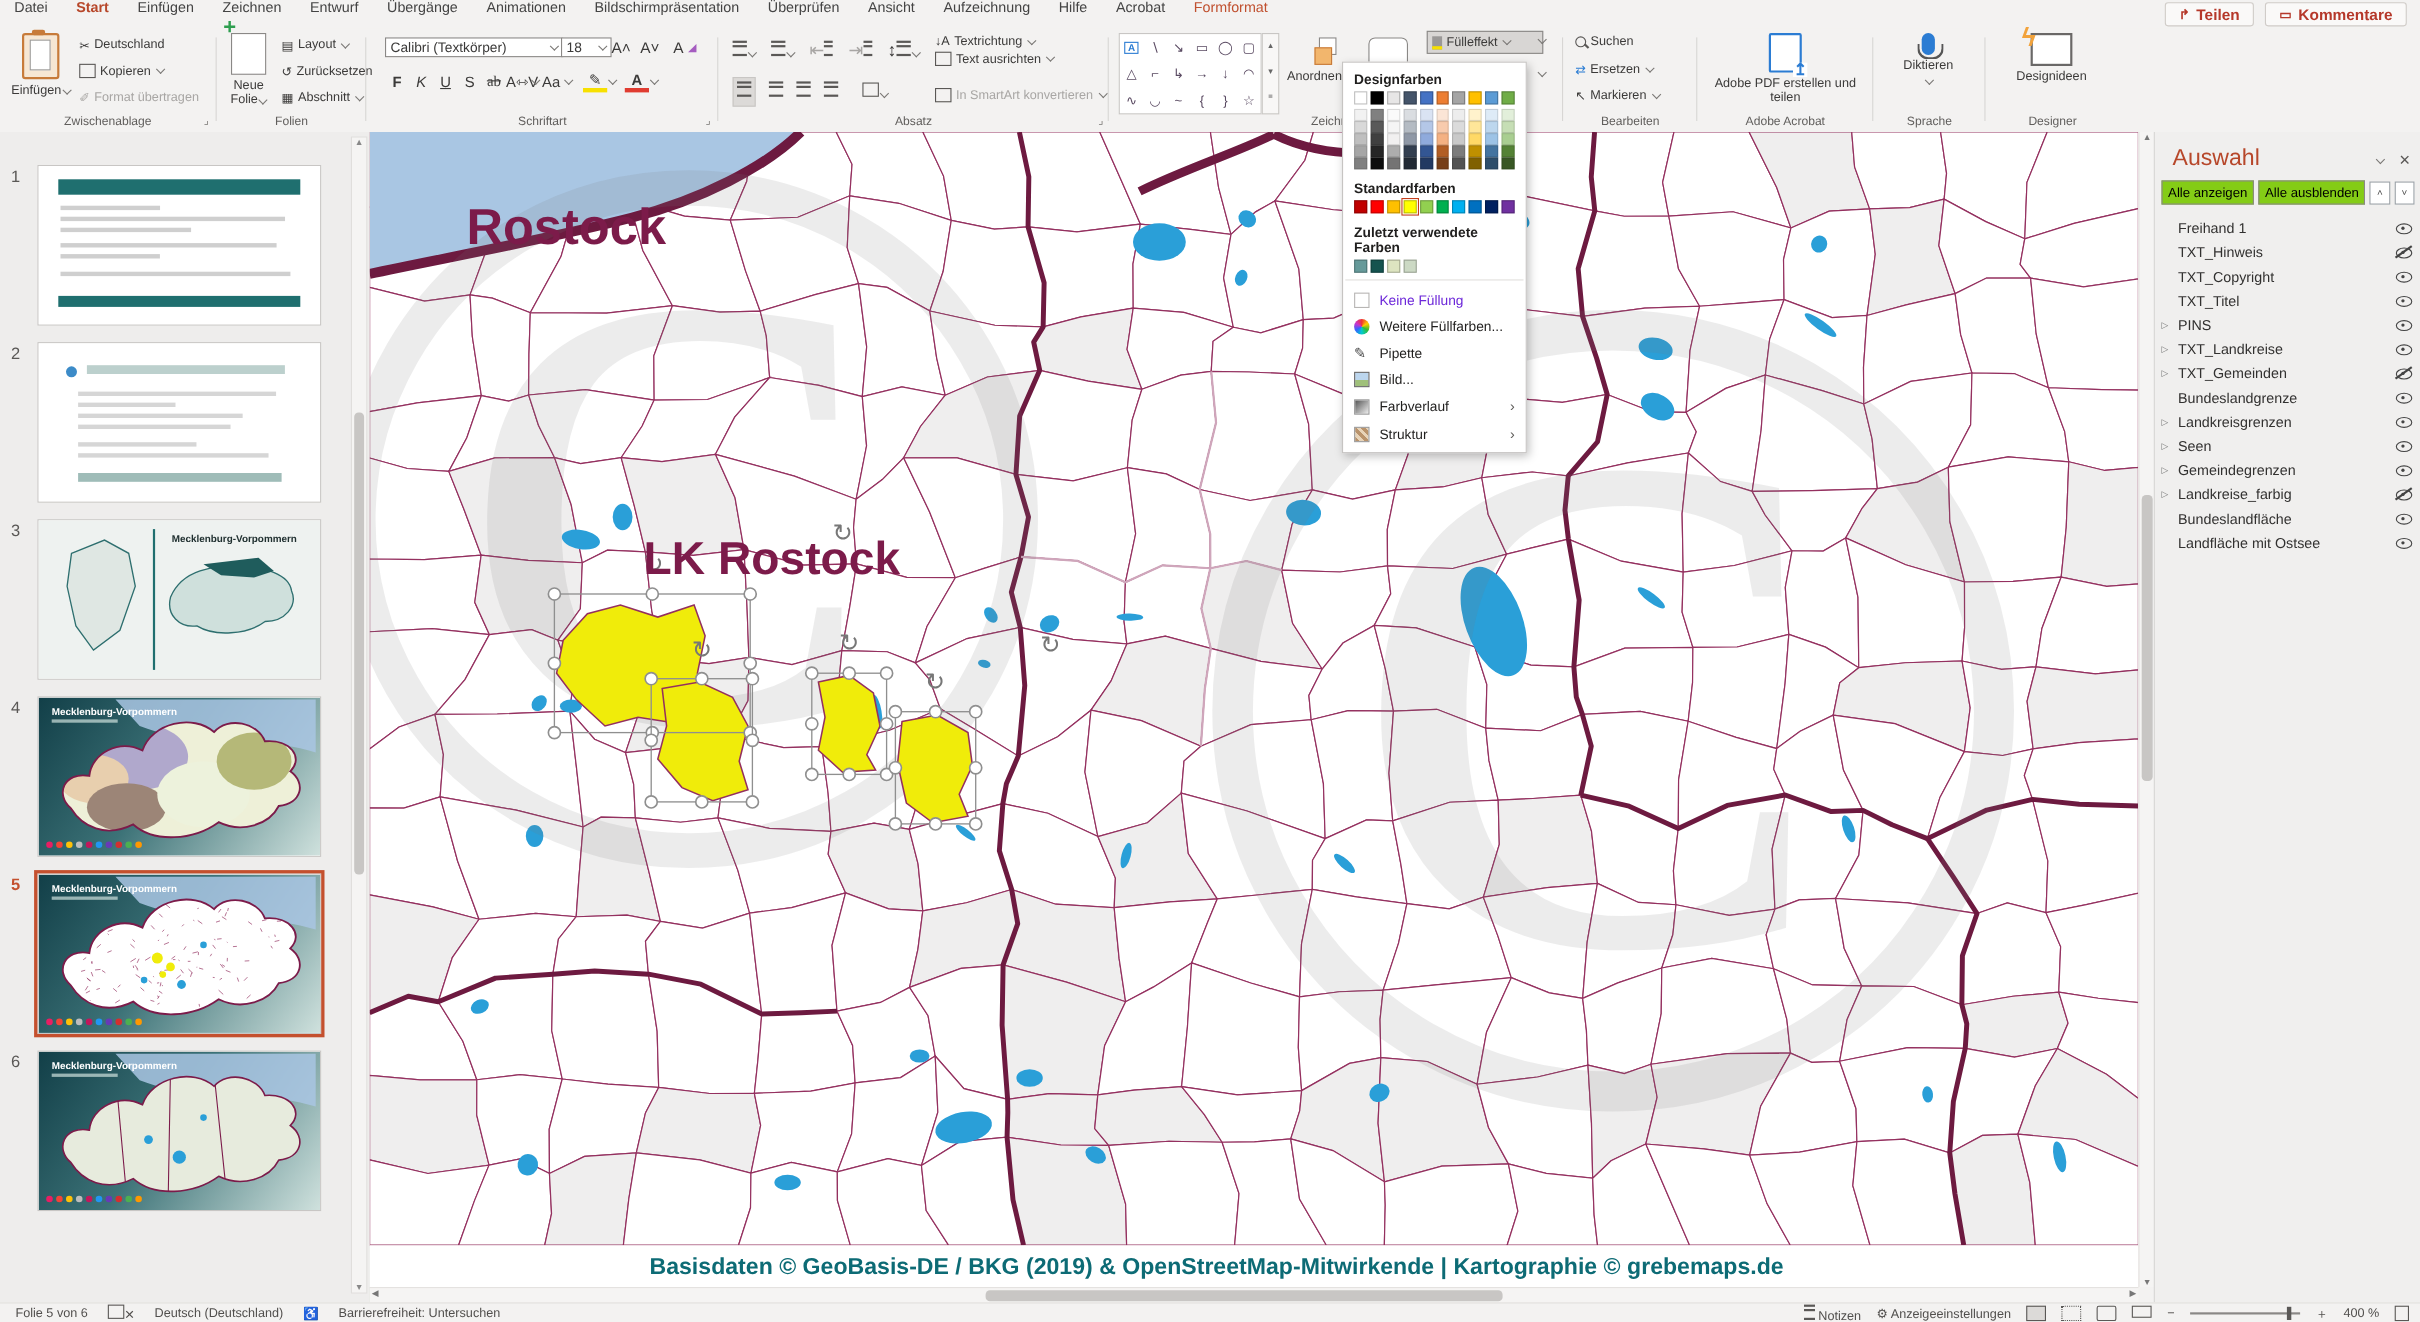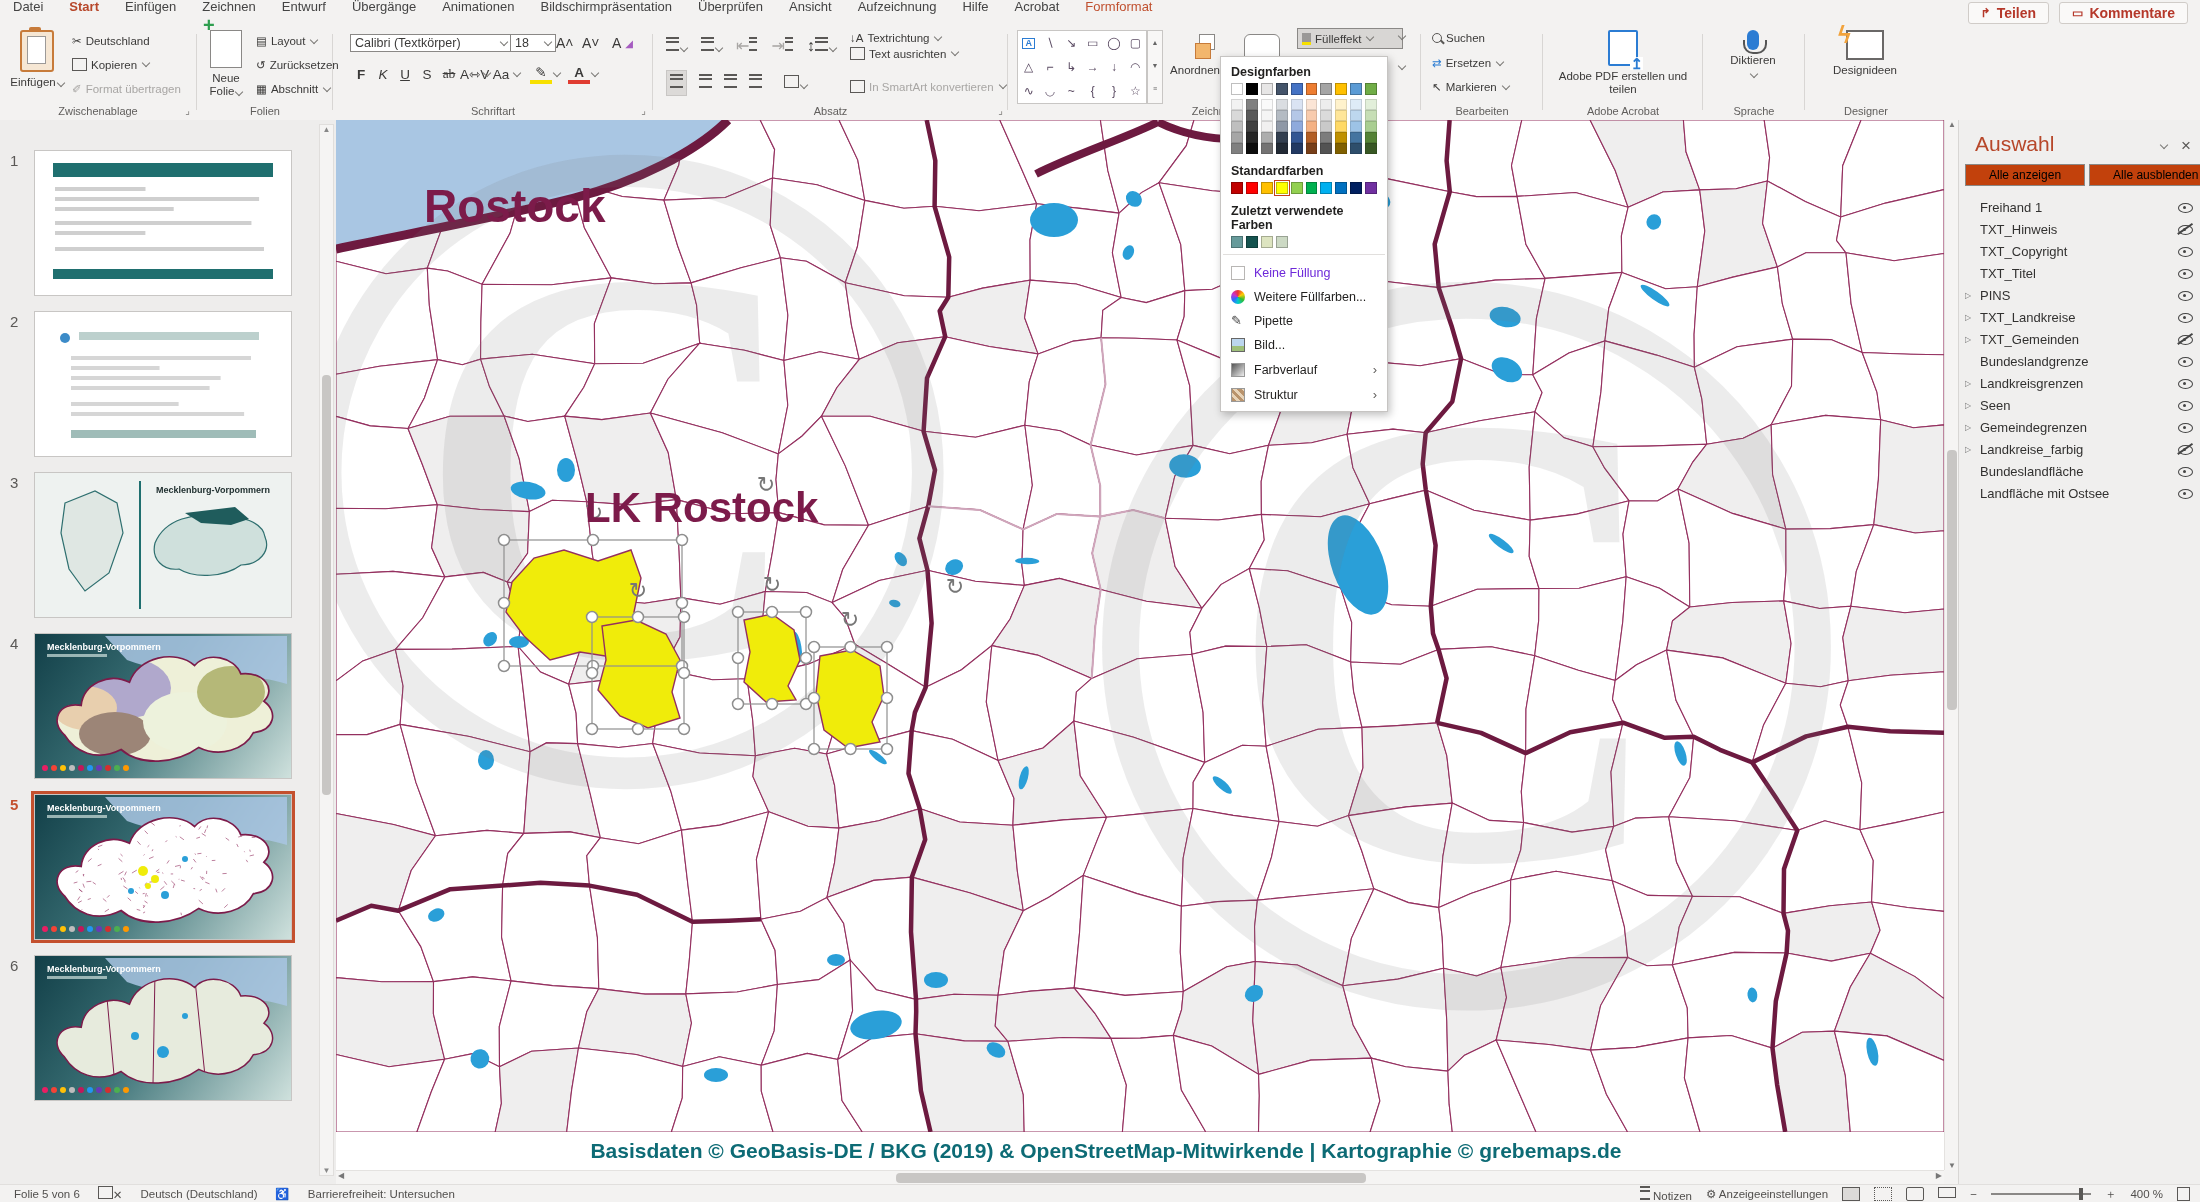"Alle anzeigen" .pbtn { background: #c2410c -> #84cc16; padding: 3px 23px -> 3px 5px }
